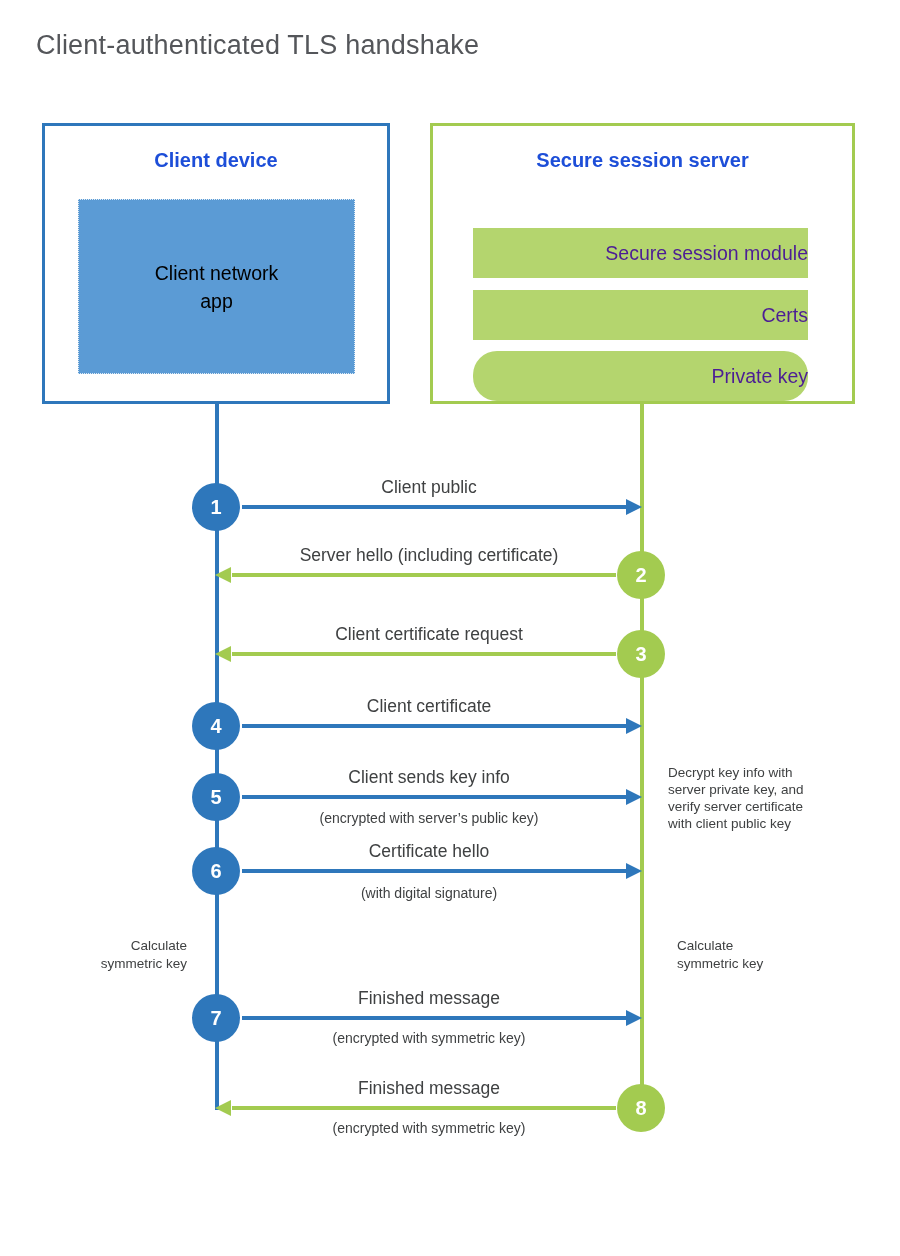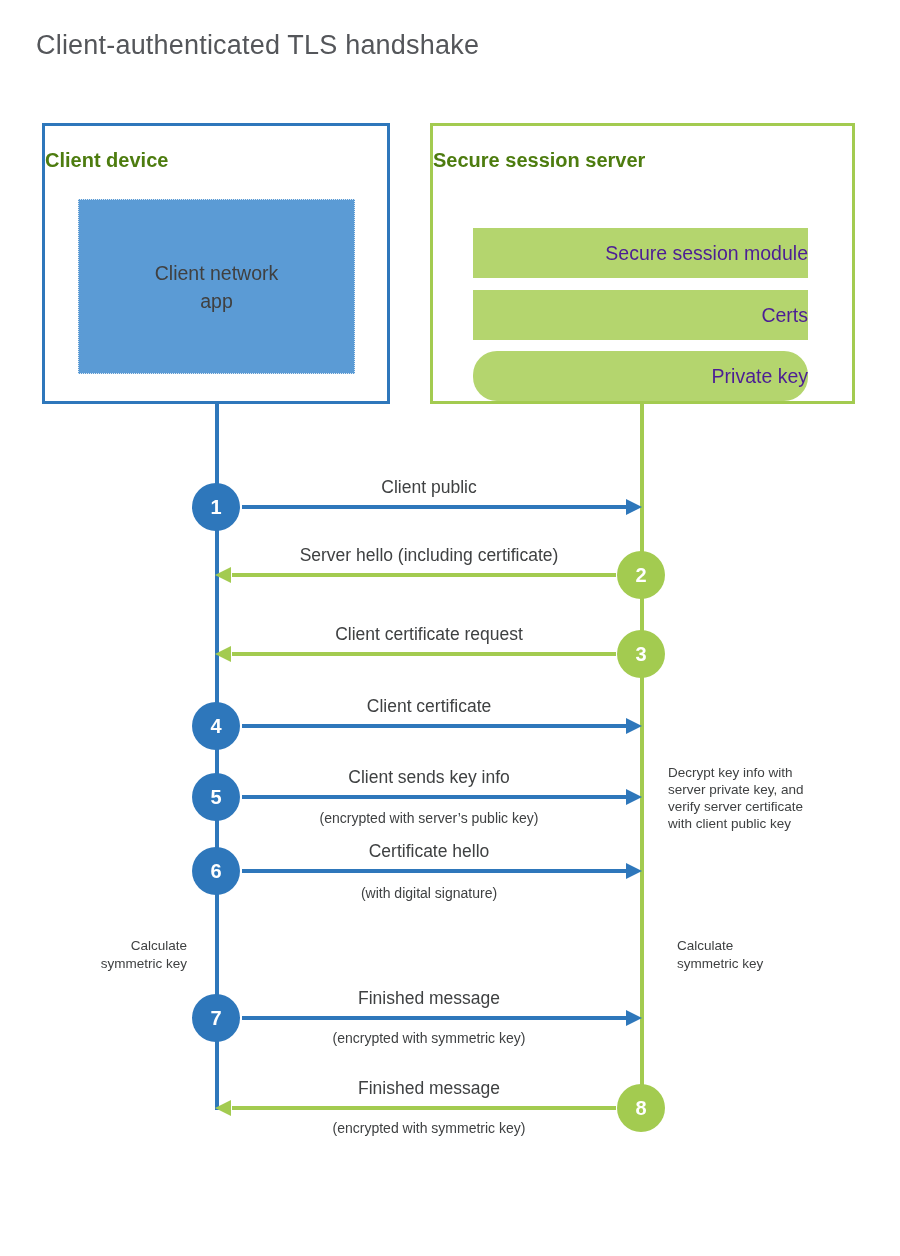"Client device" .box-title { color: #4d7c0f -> #1d4ed8; text-align: none -> center }
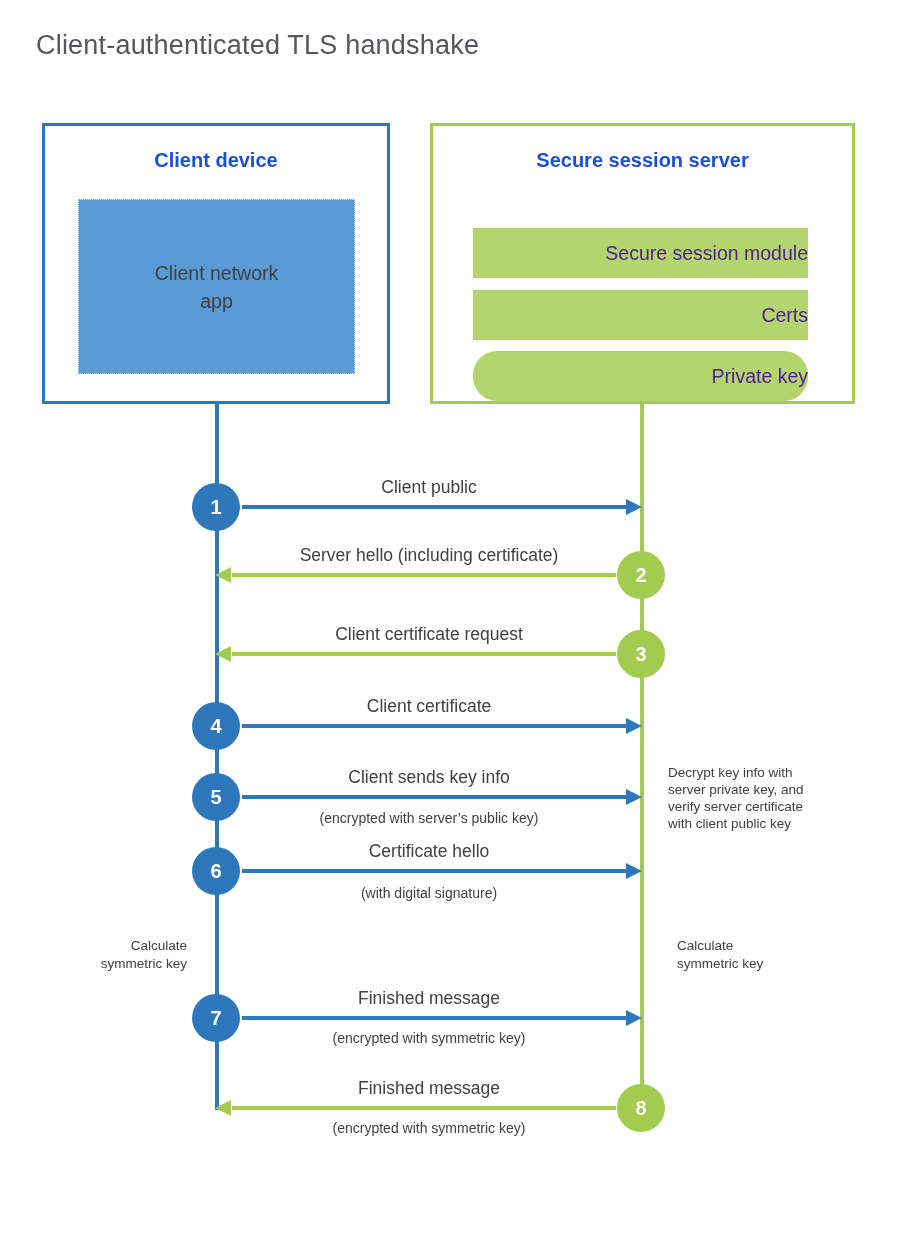"Client network" .app-box { color: #404040 -> #000000 }
